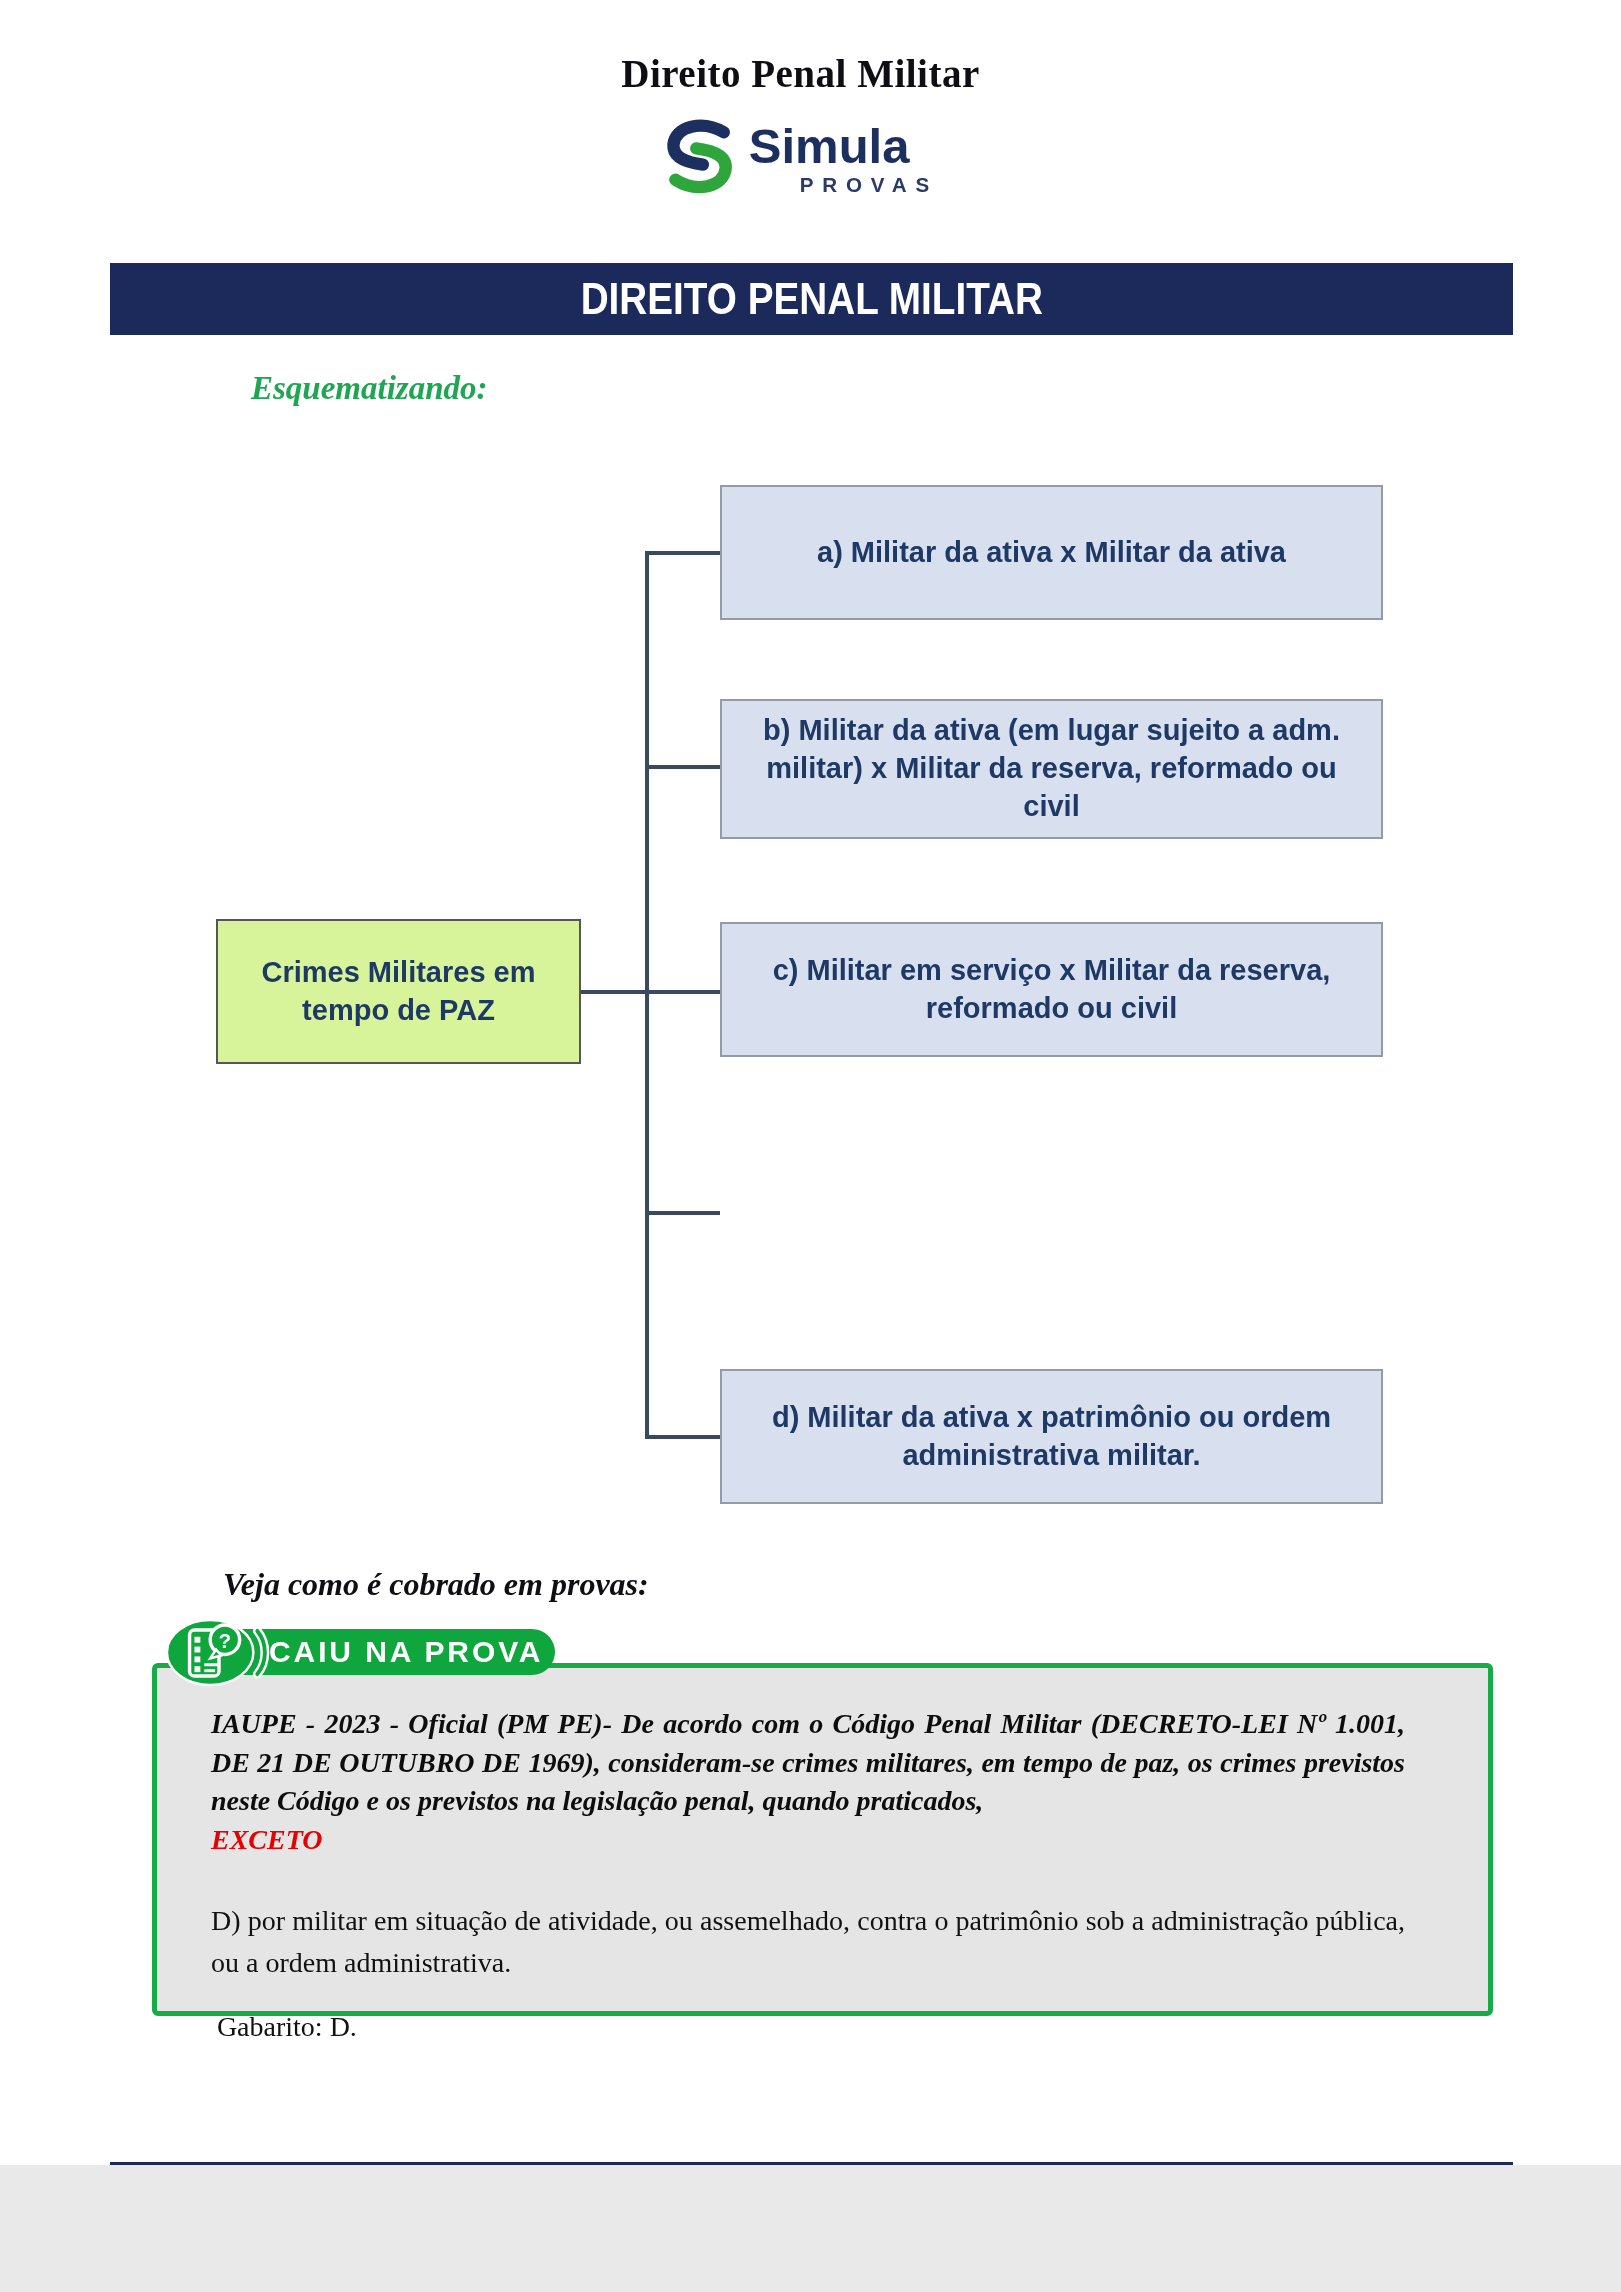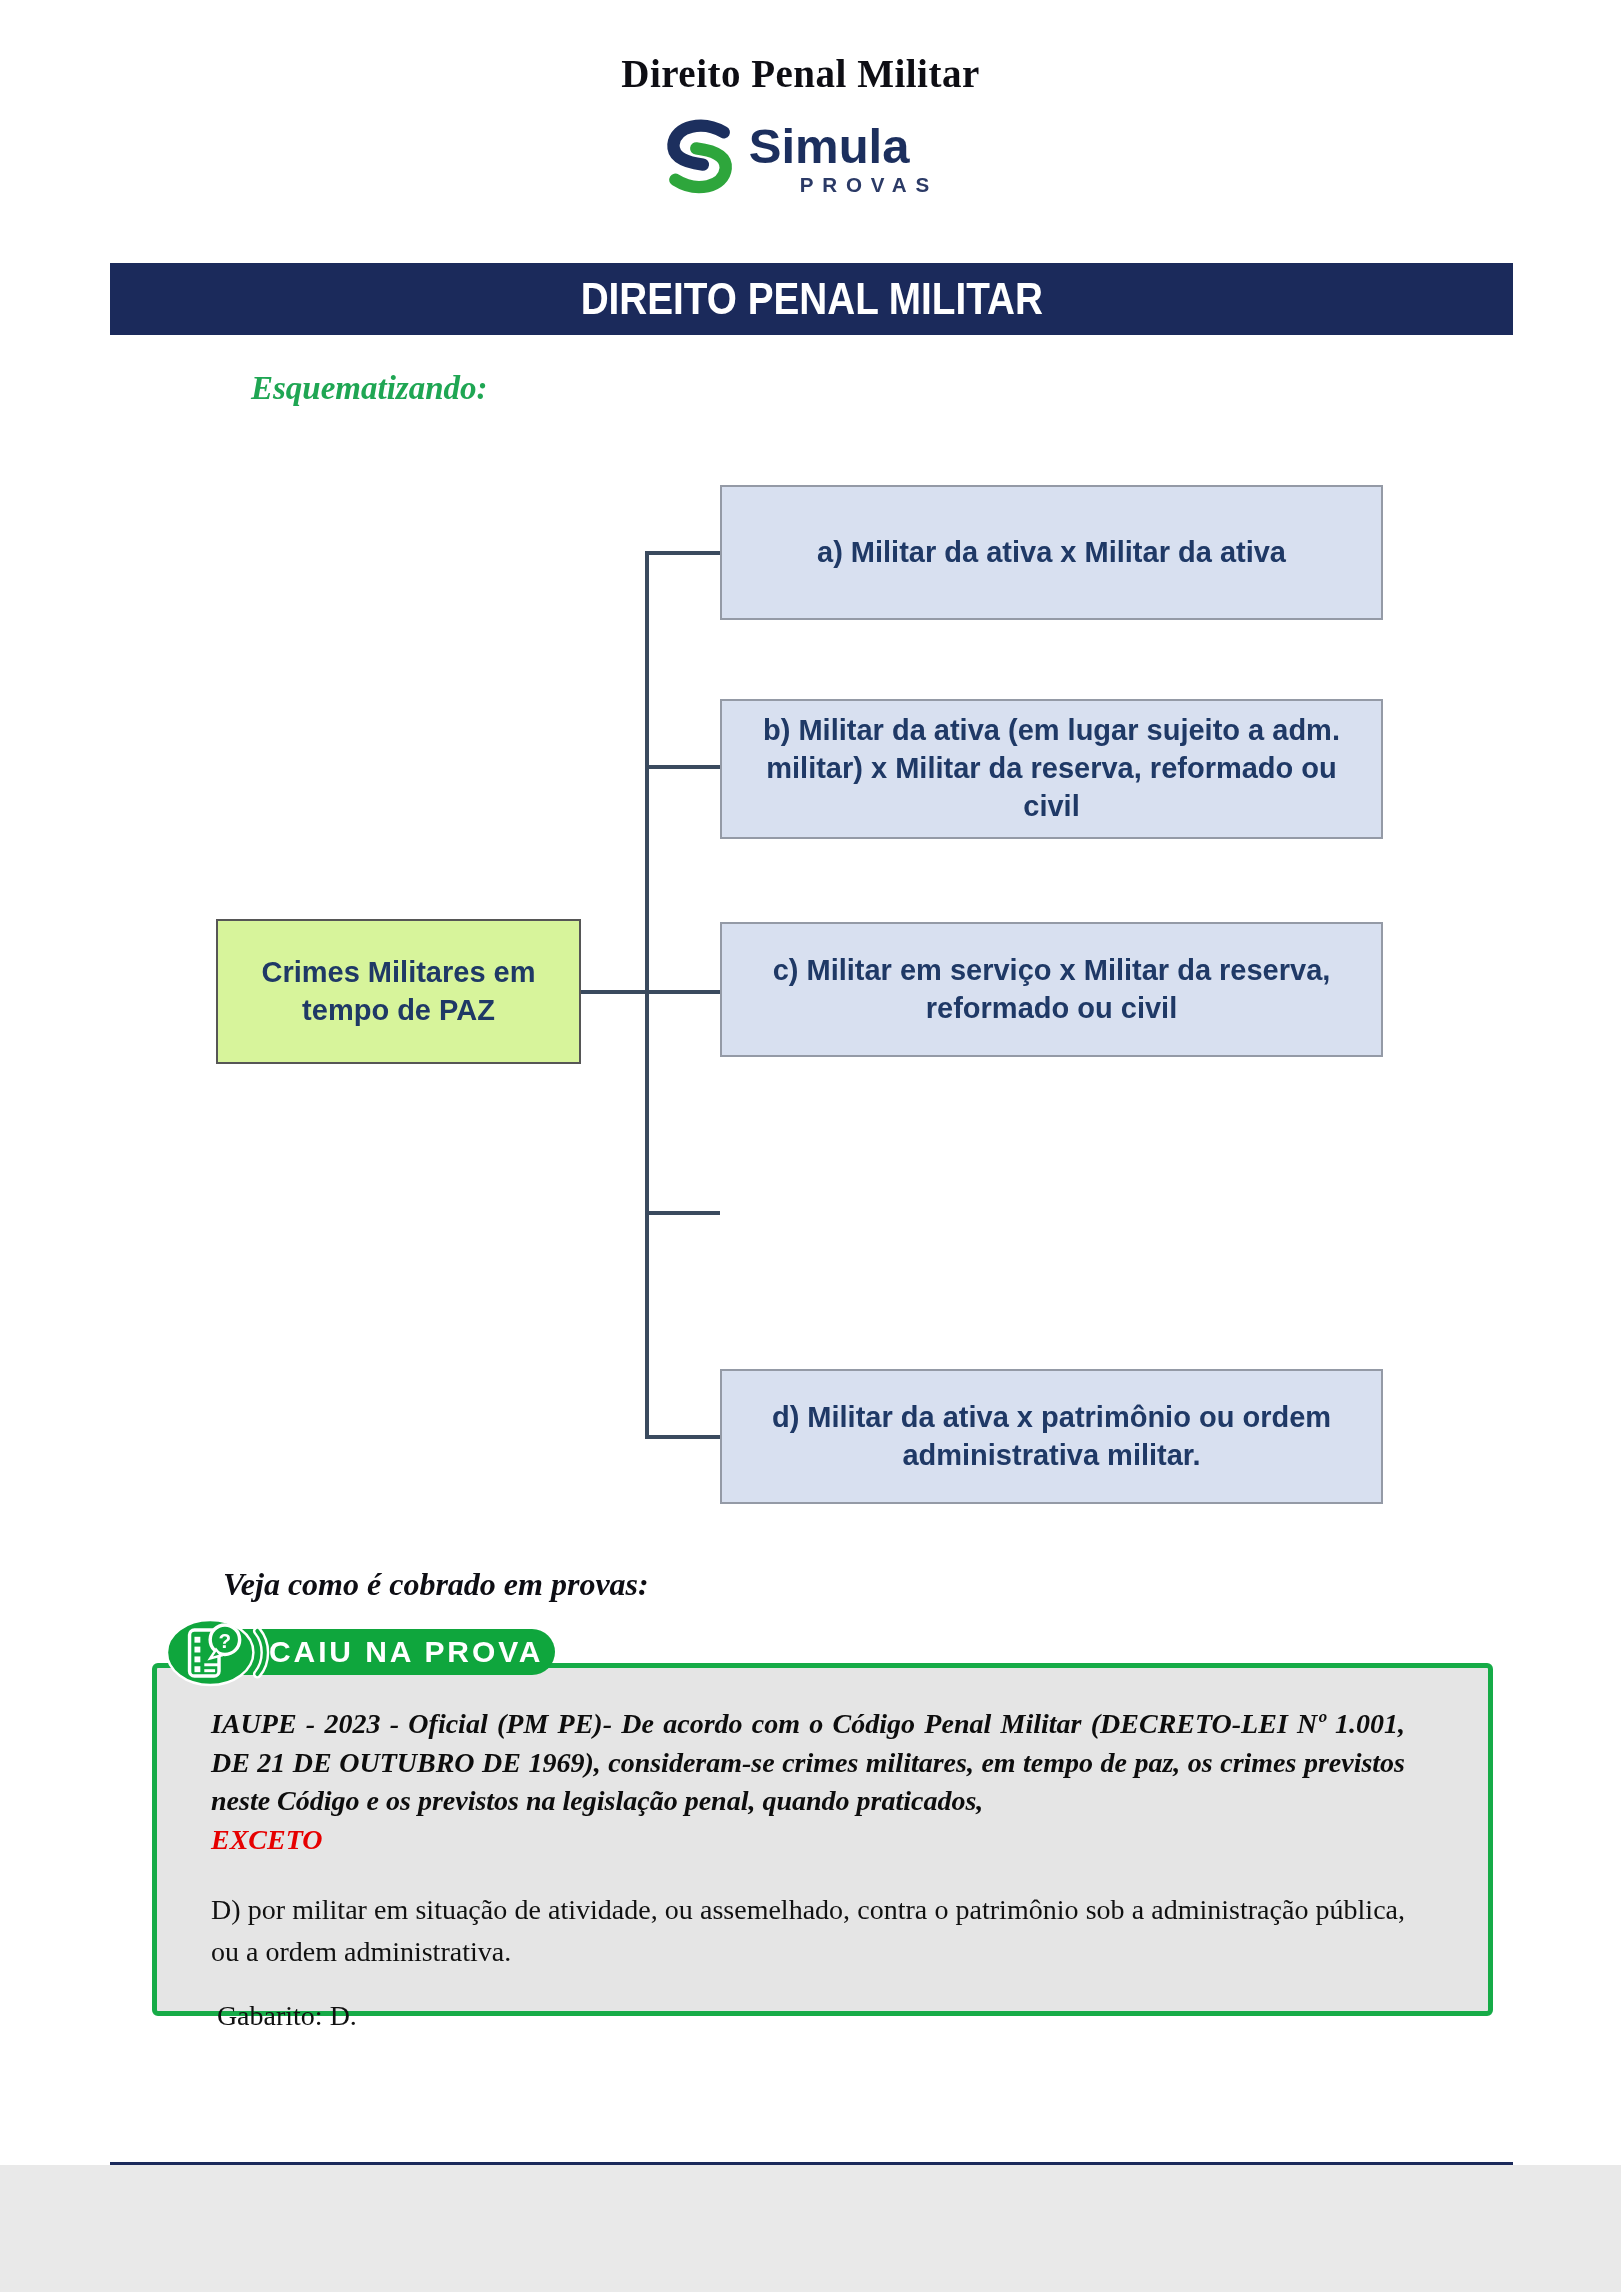"D) por militar em situação" .quiz-answer { margin: 29px 0 0 0 -> 40px 0 0 0 }
